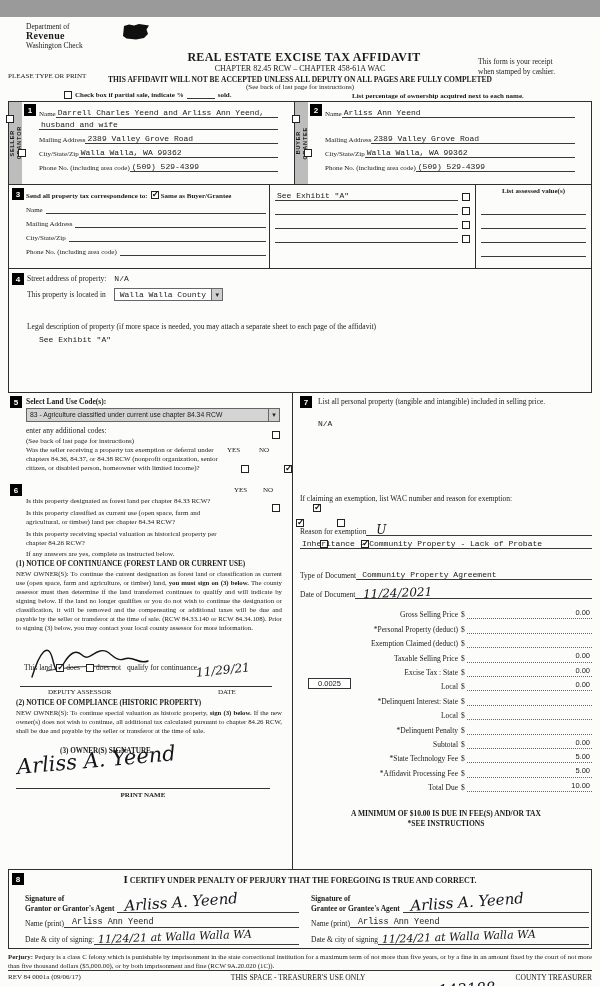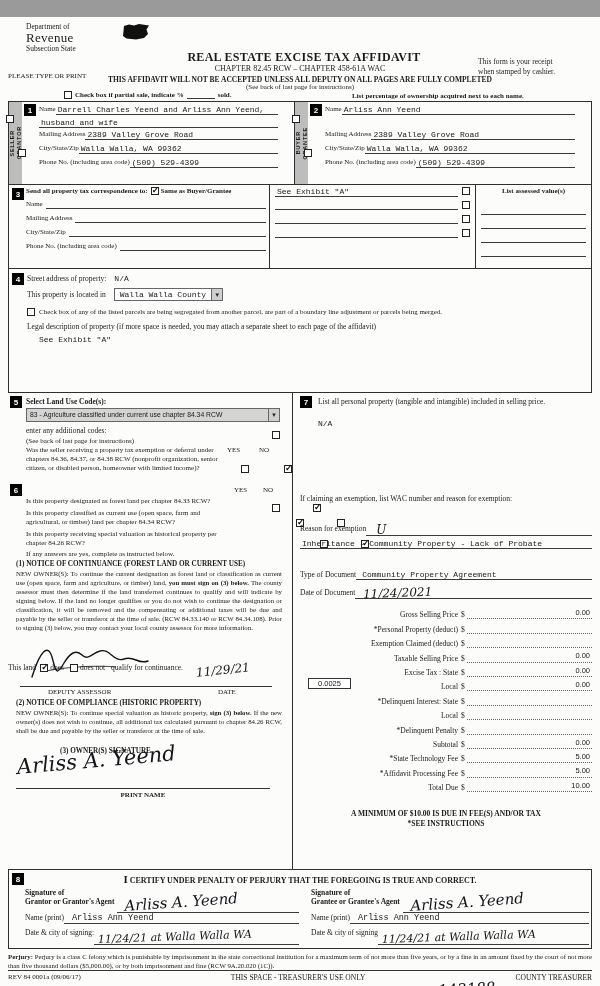"Revenue" div { font-size: 13px -> 10px; font-weight: 400 -> 700 }
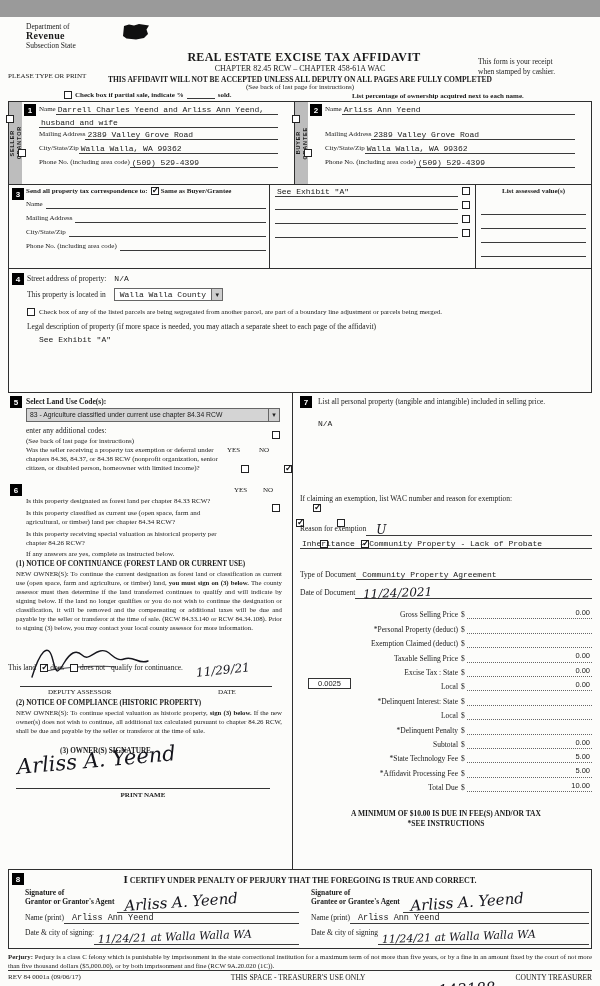"Subsection State" div.f75 { text: Subsection State -> Washington Check }
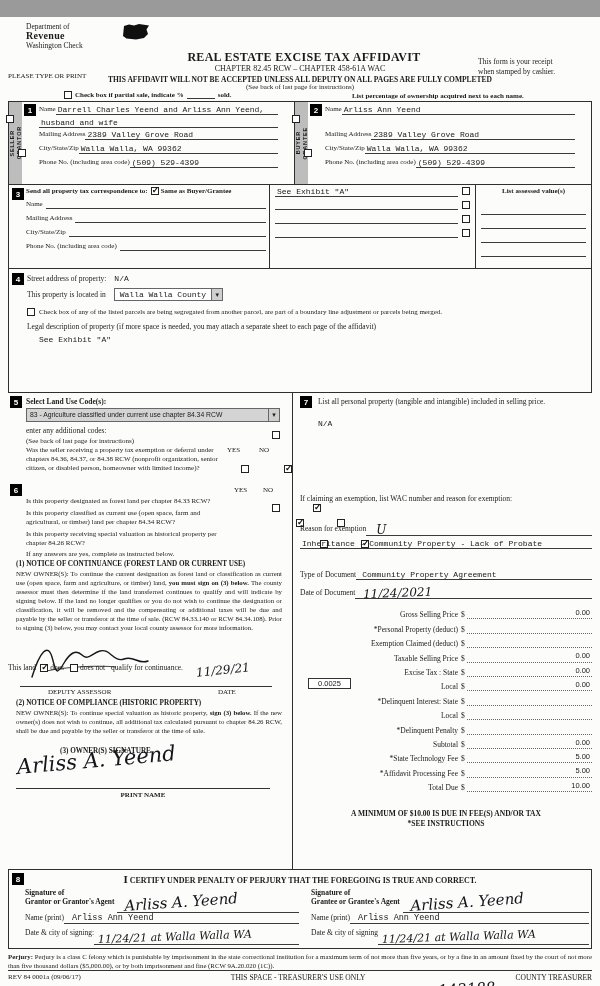"Check box if partial sale," .frow { align-items: flex-start -> flex-end }
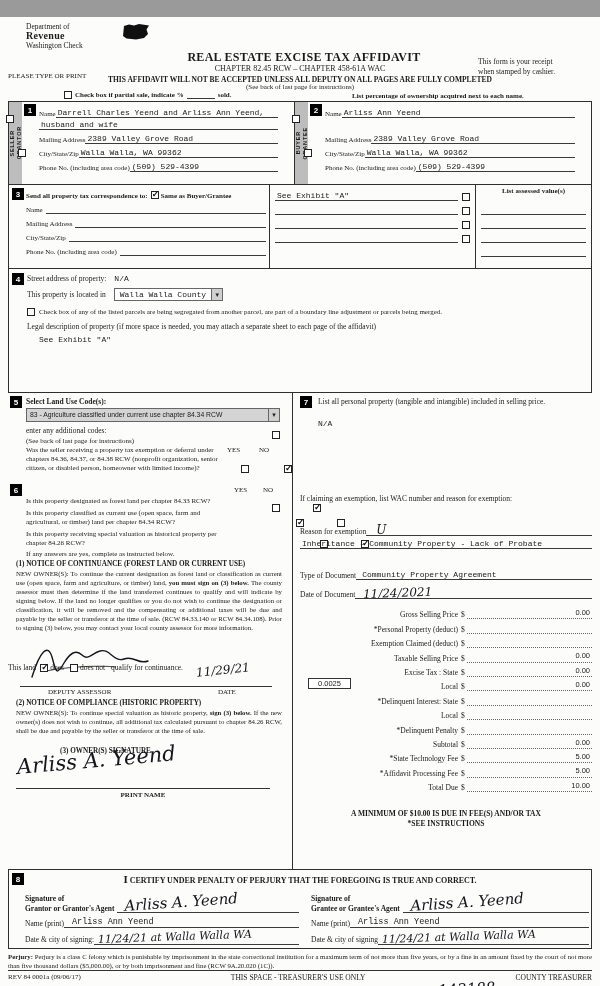"Check box of any of" div.abs { html: <div> <span></span> <span>Check box of any of the listed parcels are being segregated from another parcel, are part of a boundary line adjustment or parcels being merged.</span> </div> -> none }
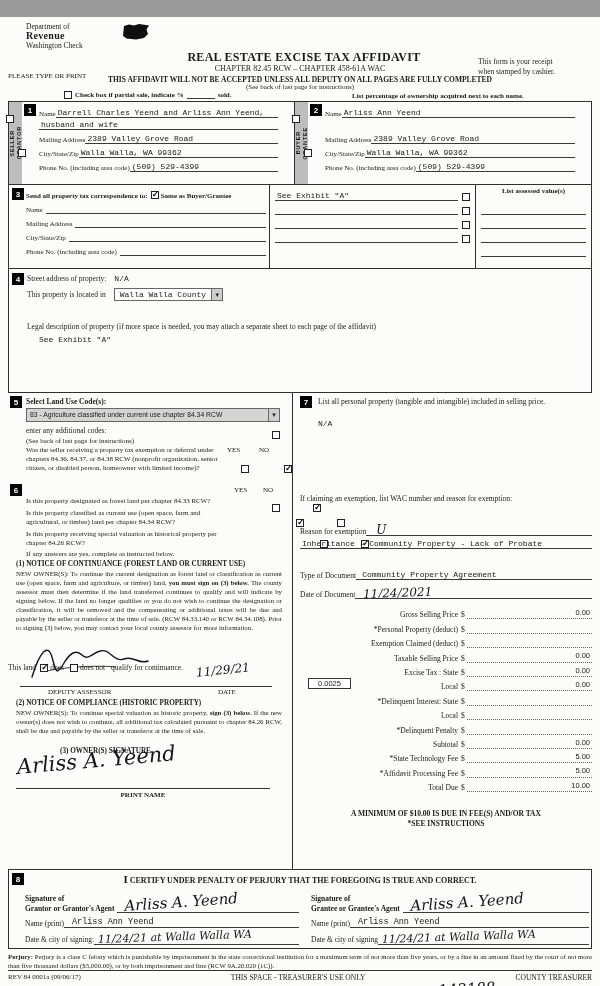"This land" div.abs { left: 8px -> 24px }
